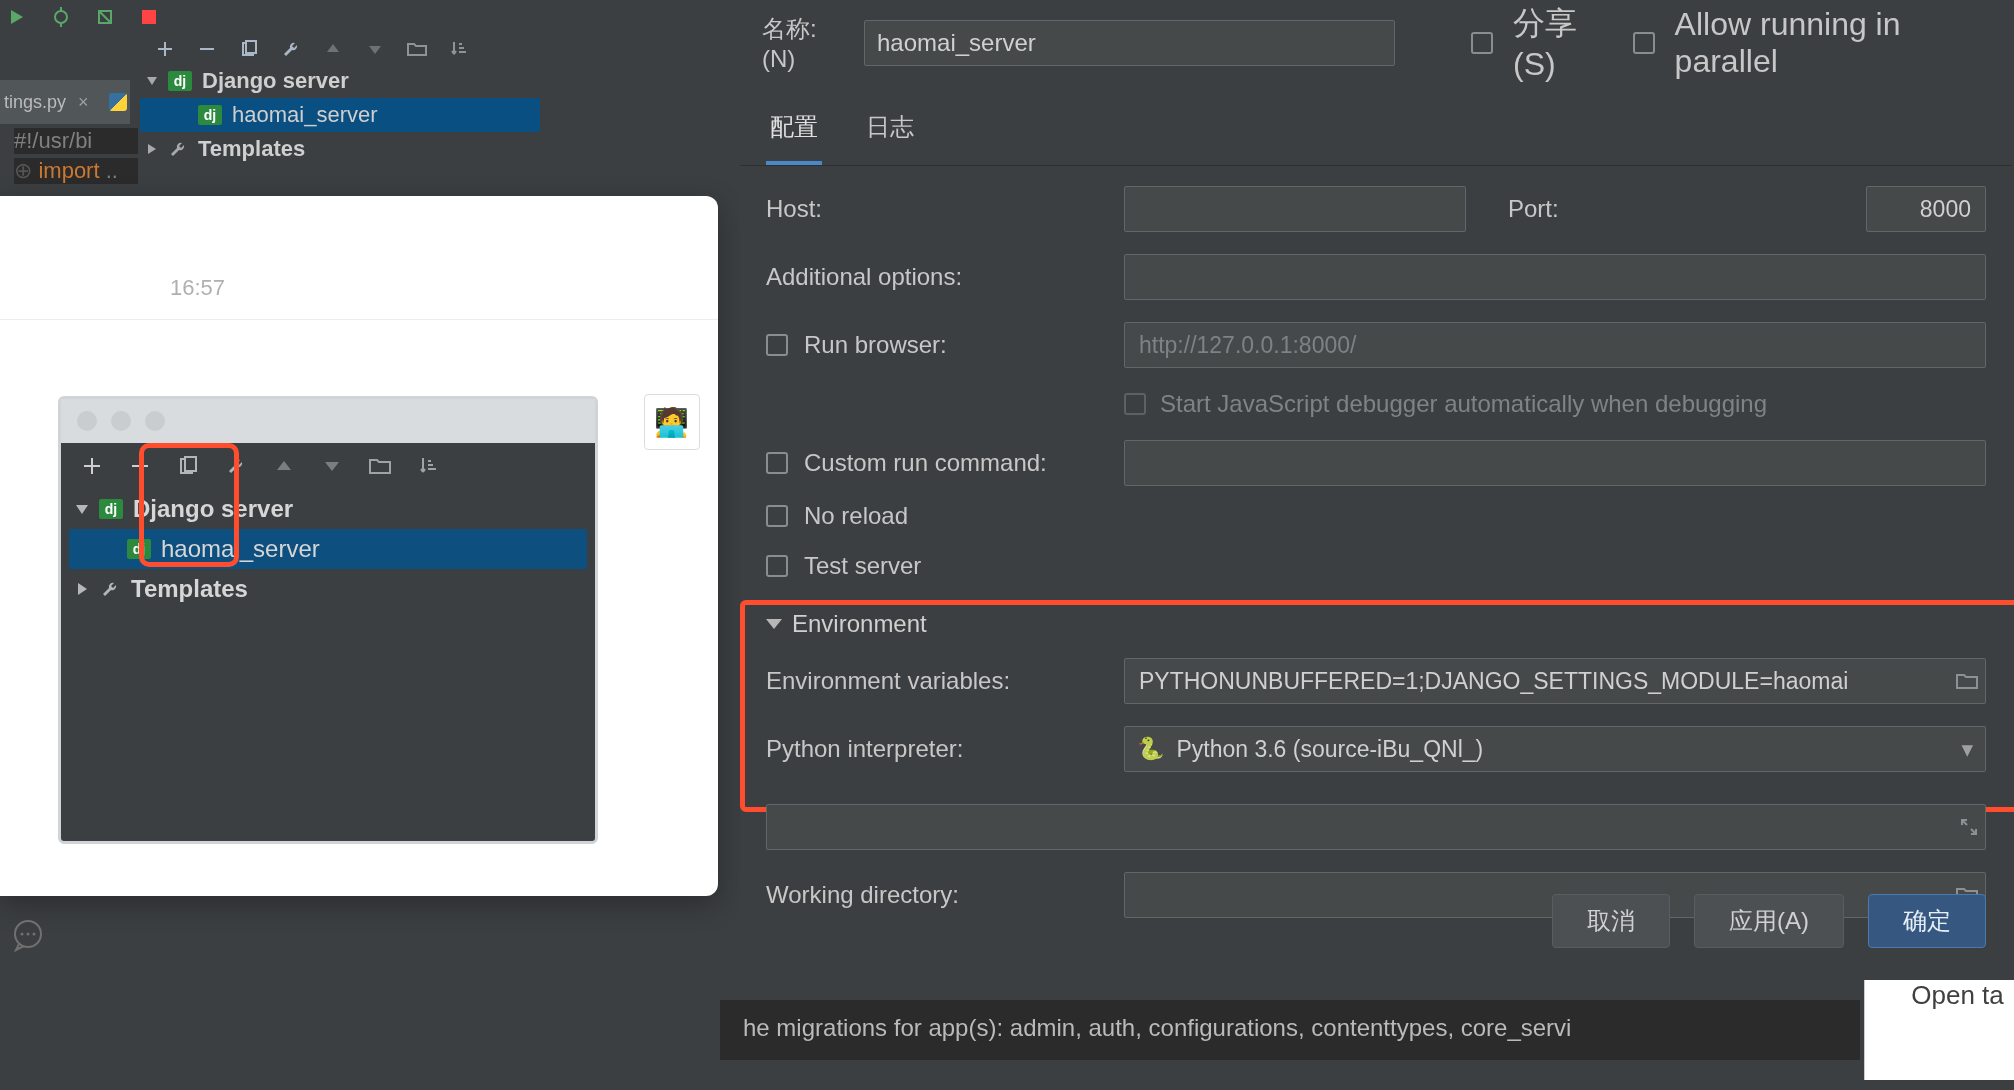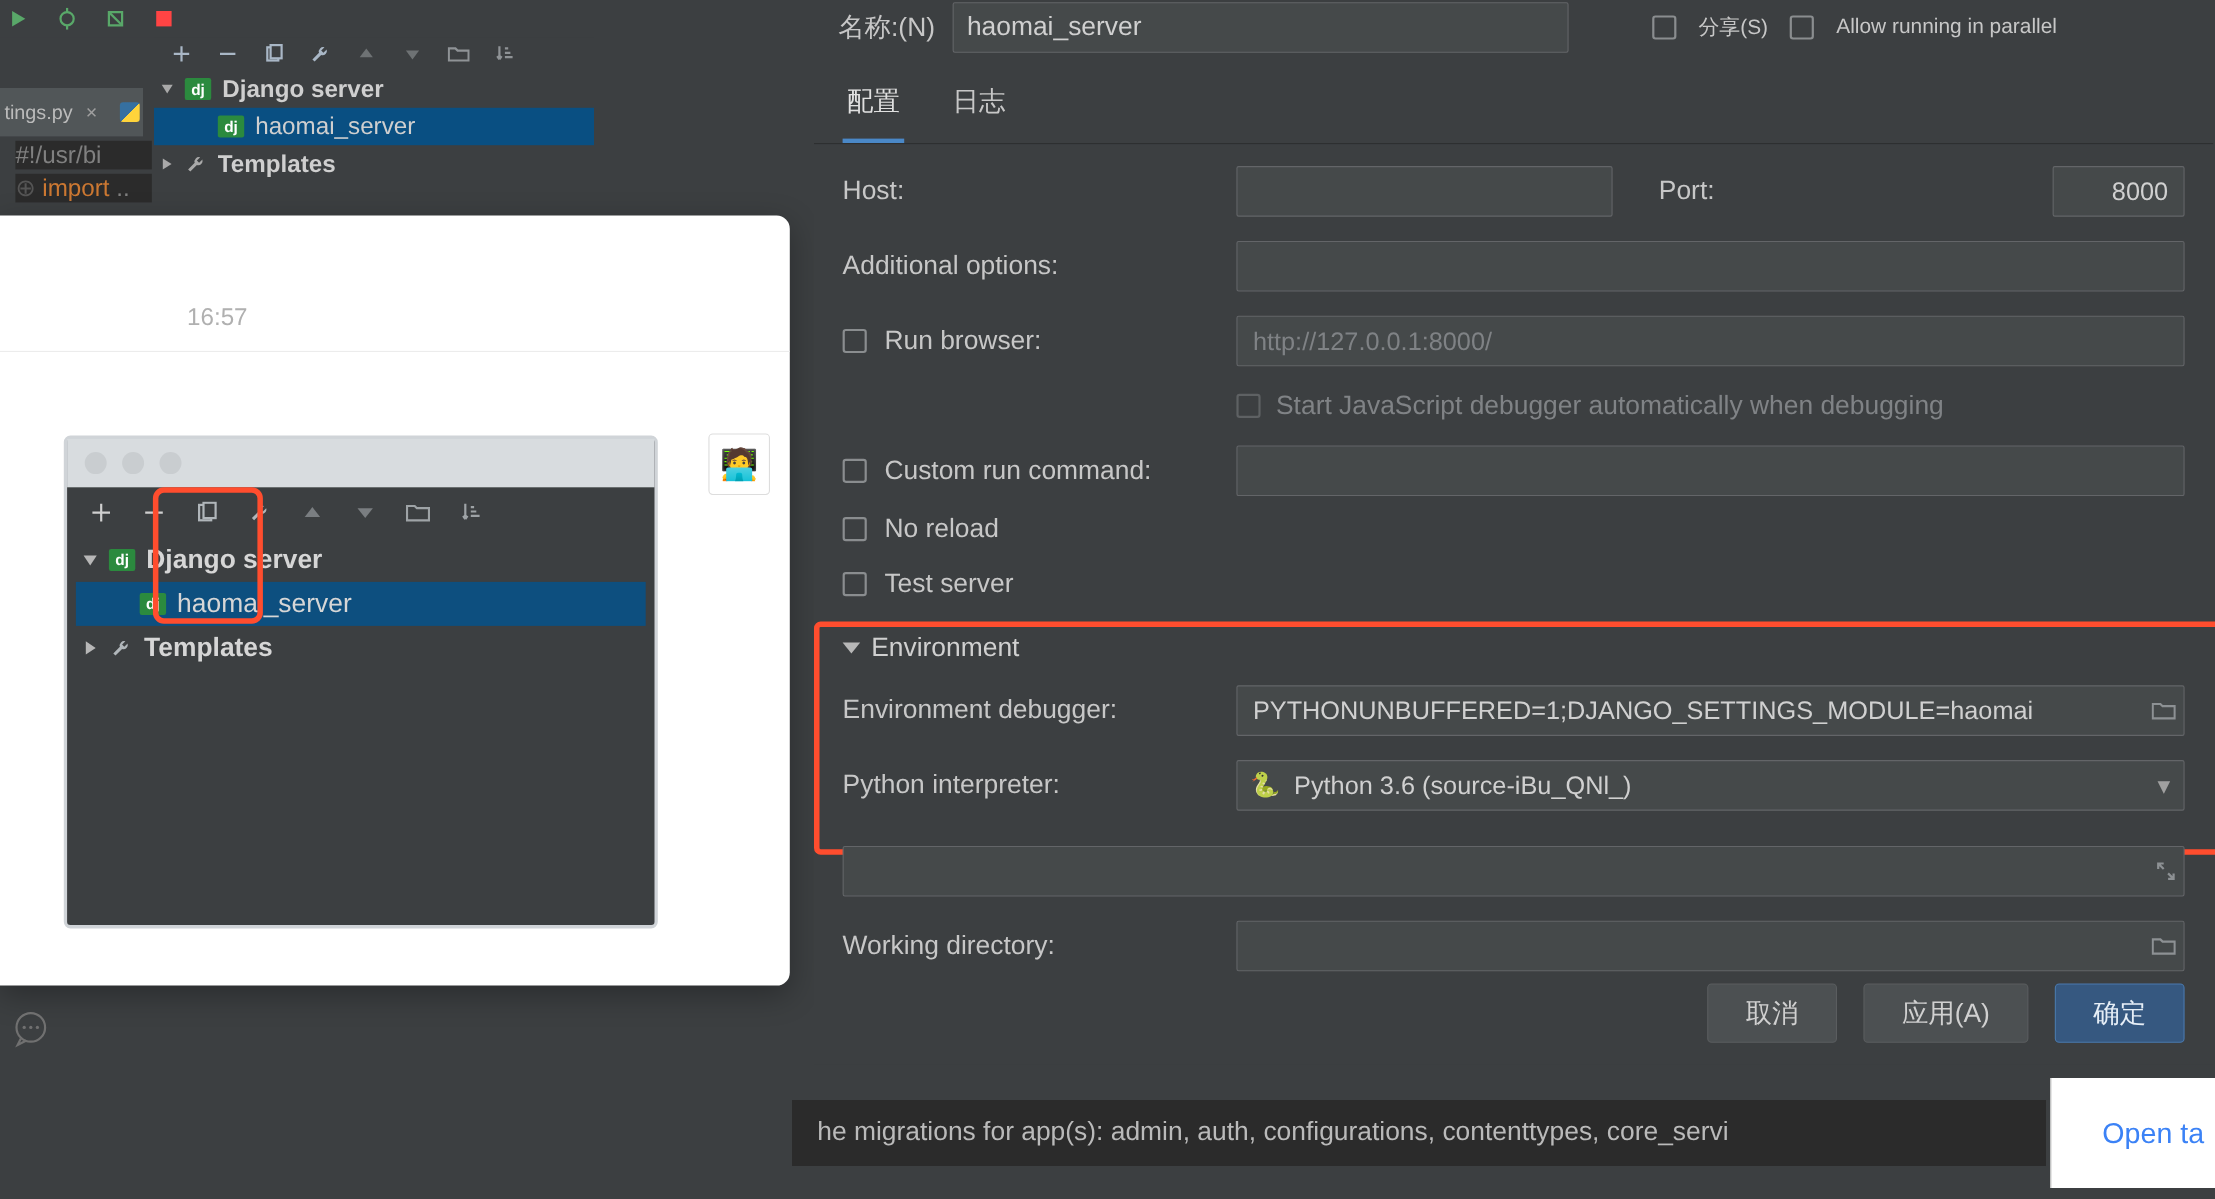"分享(S)" .top-checks .lbl { font-size: 19px -> 32px }
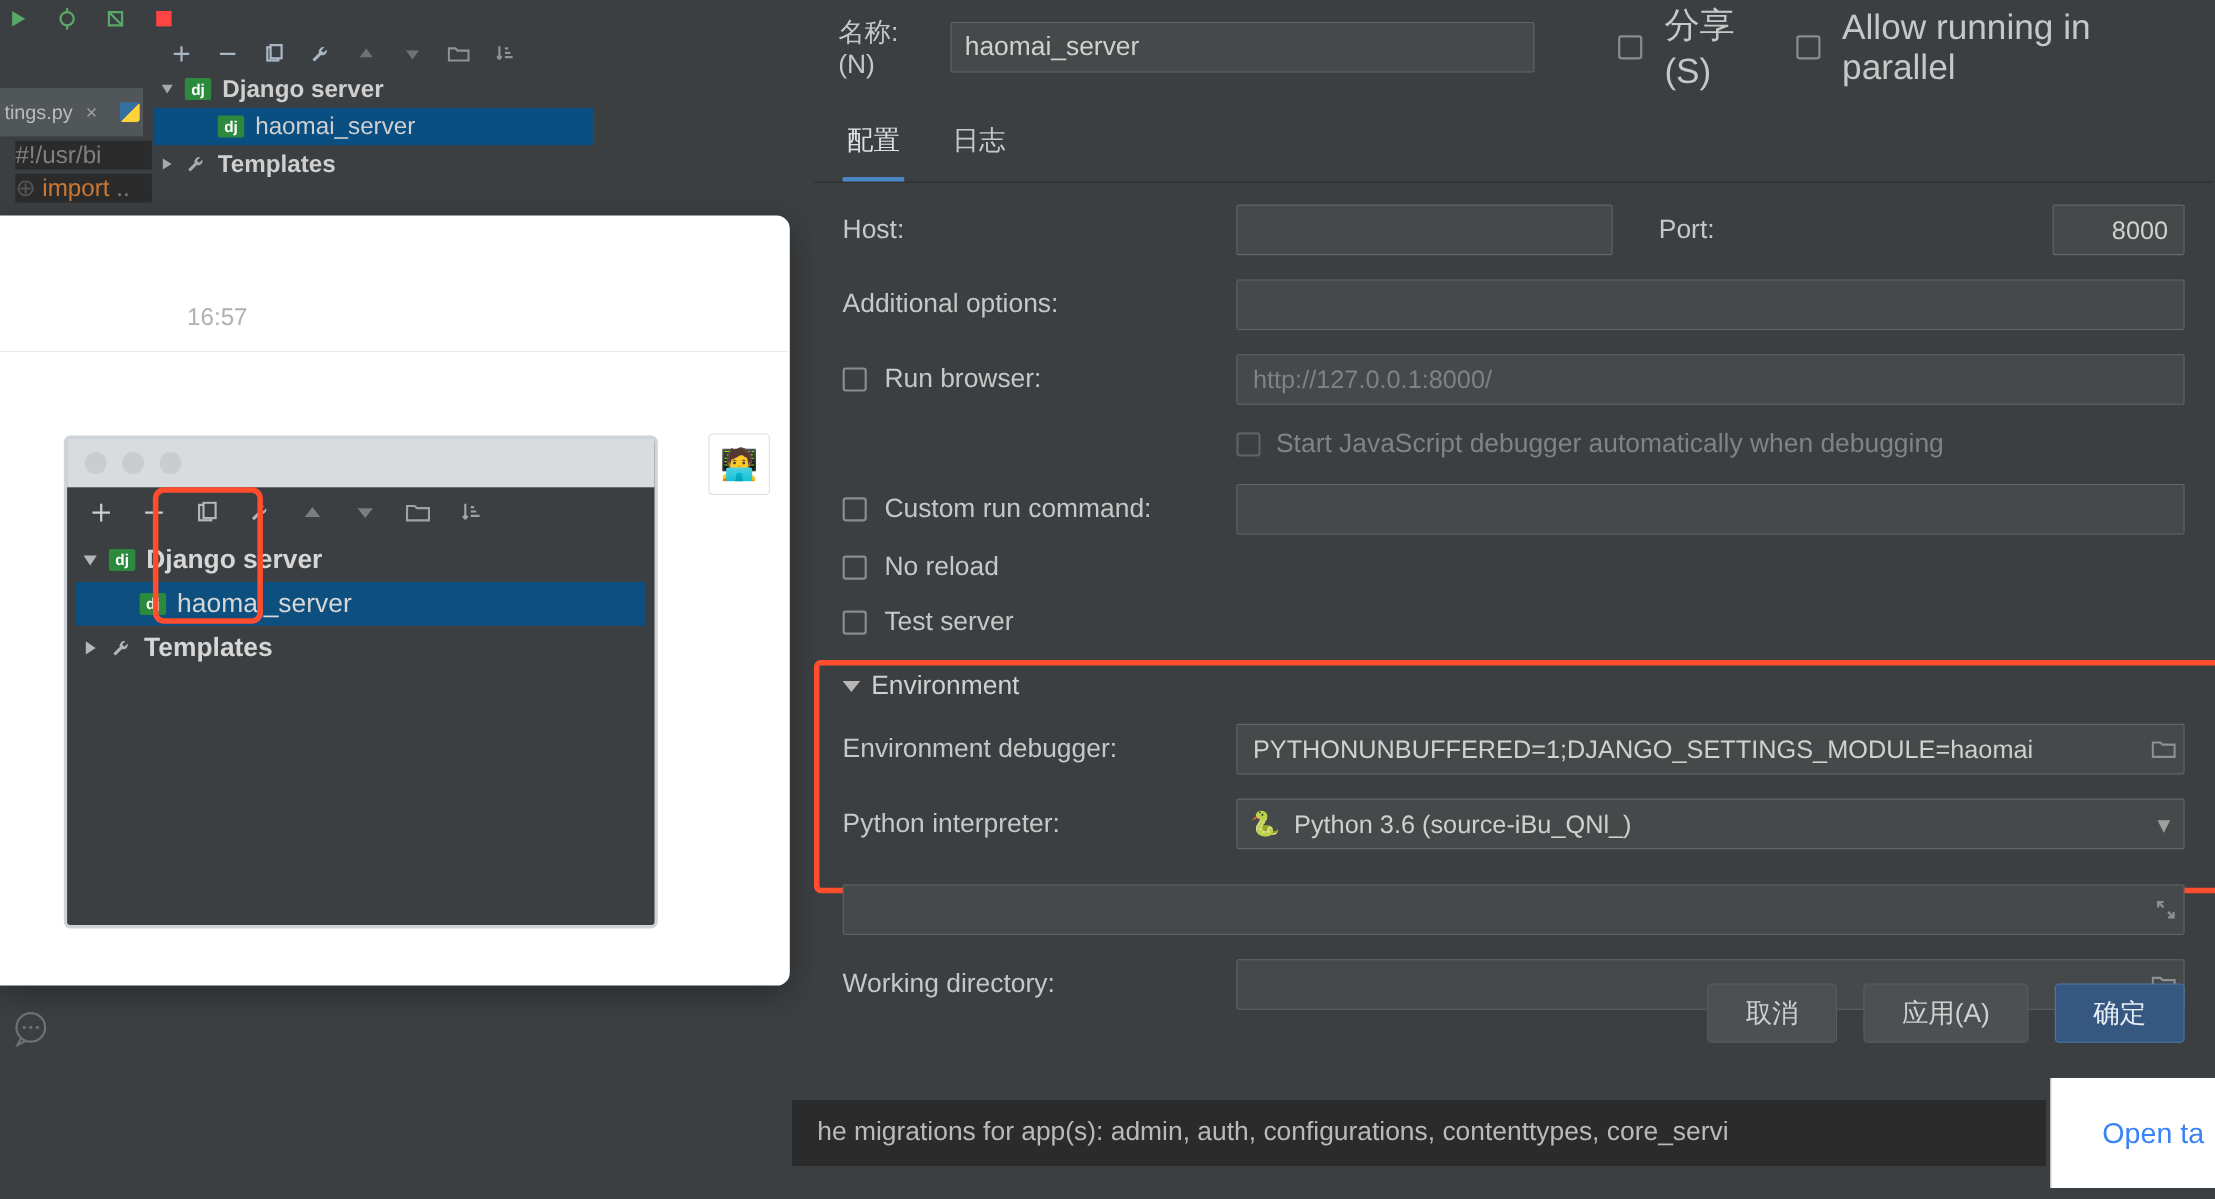"Environment debugger:" span.fld-label { text: debugger -> variables }
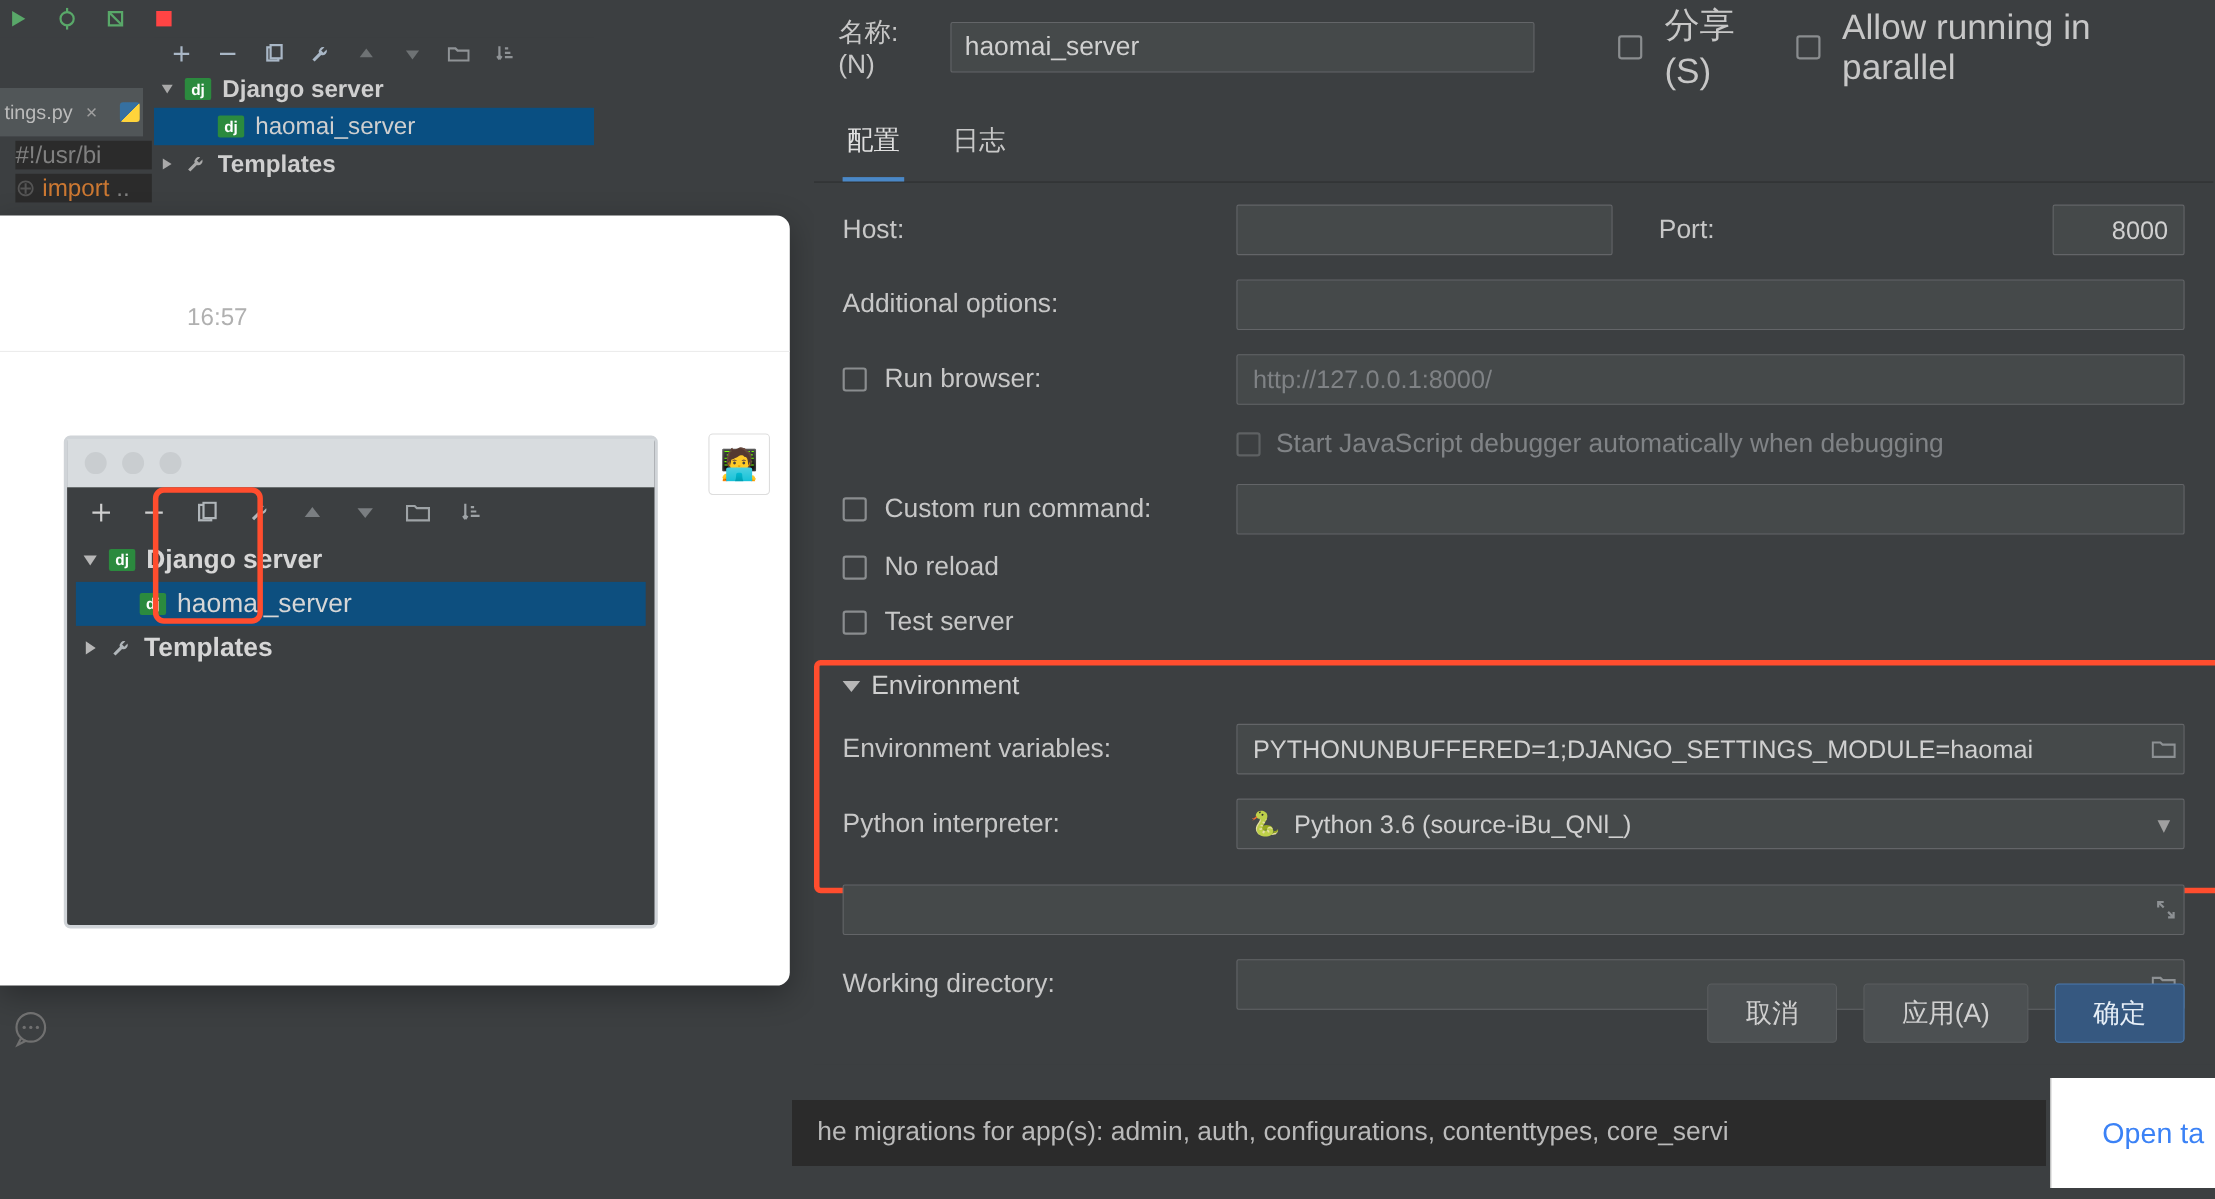"Open ta" .open-tab { align-items: center -> none; color: #3b82f6 -> #404040 }
